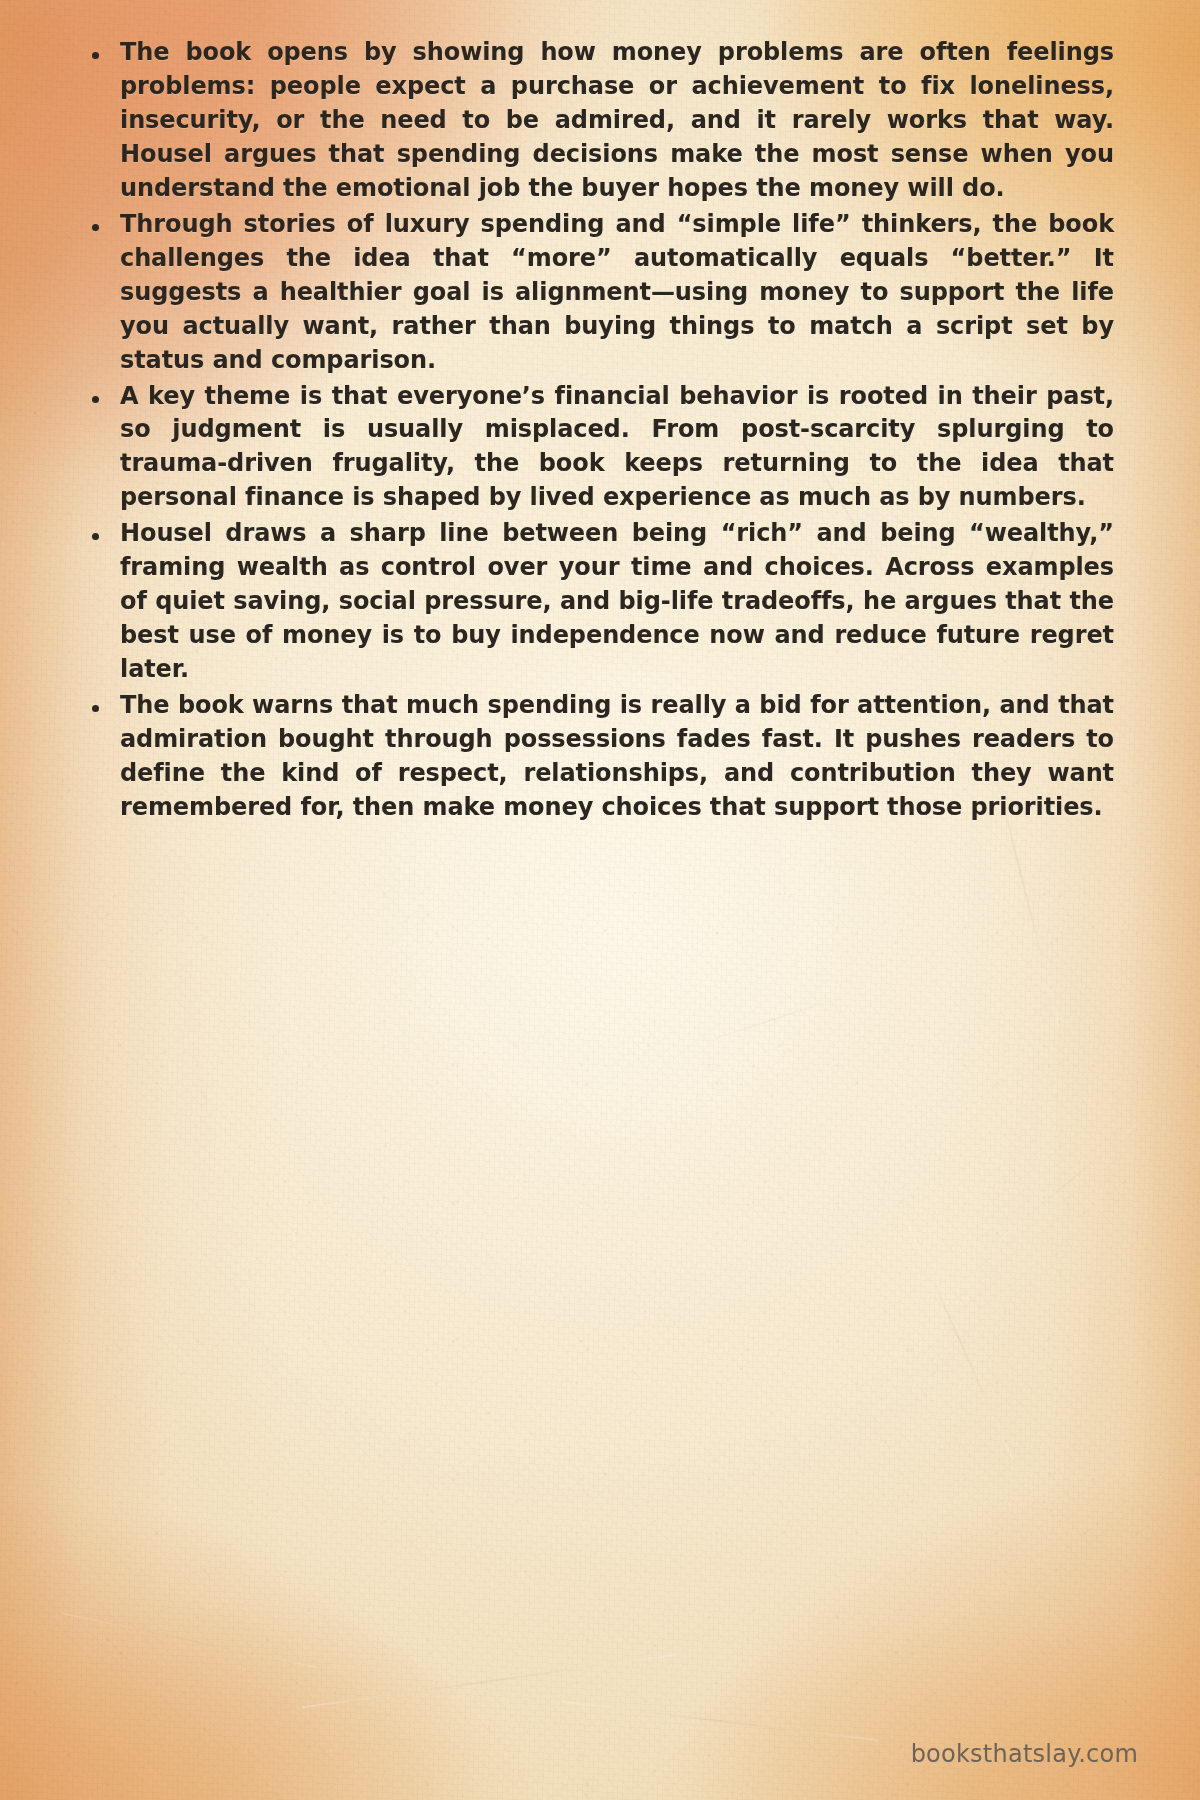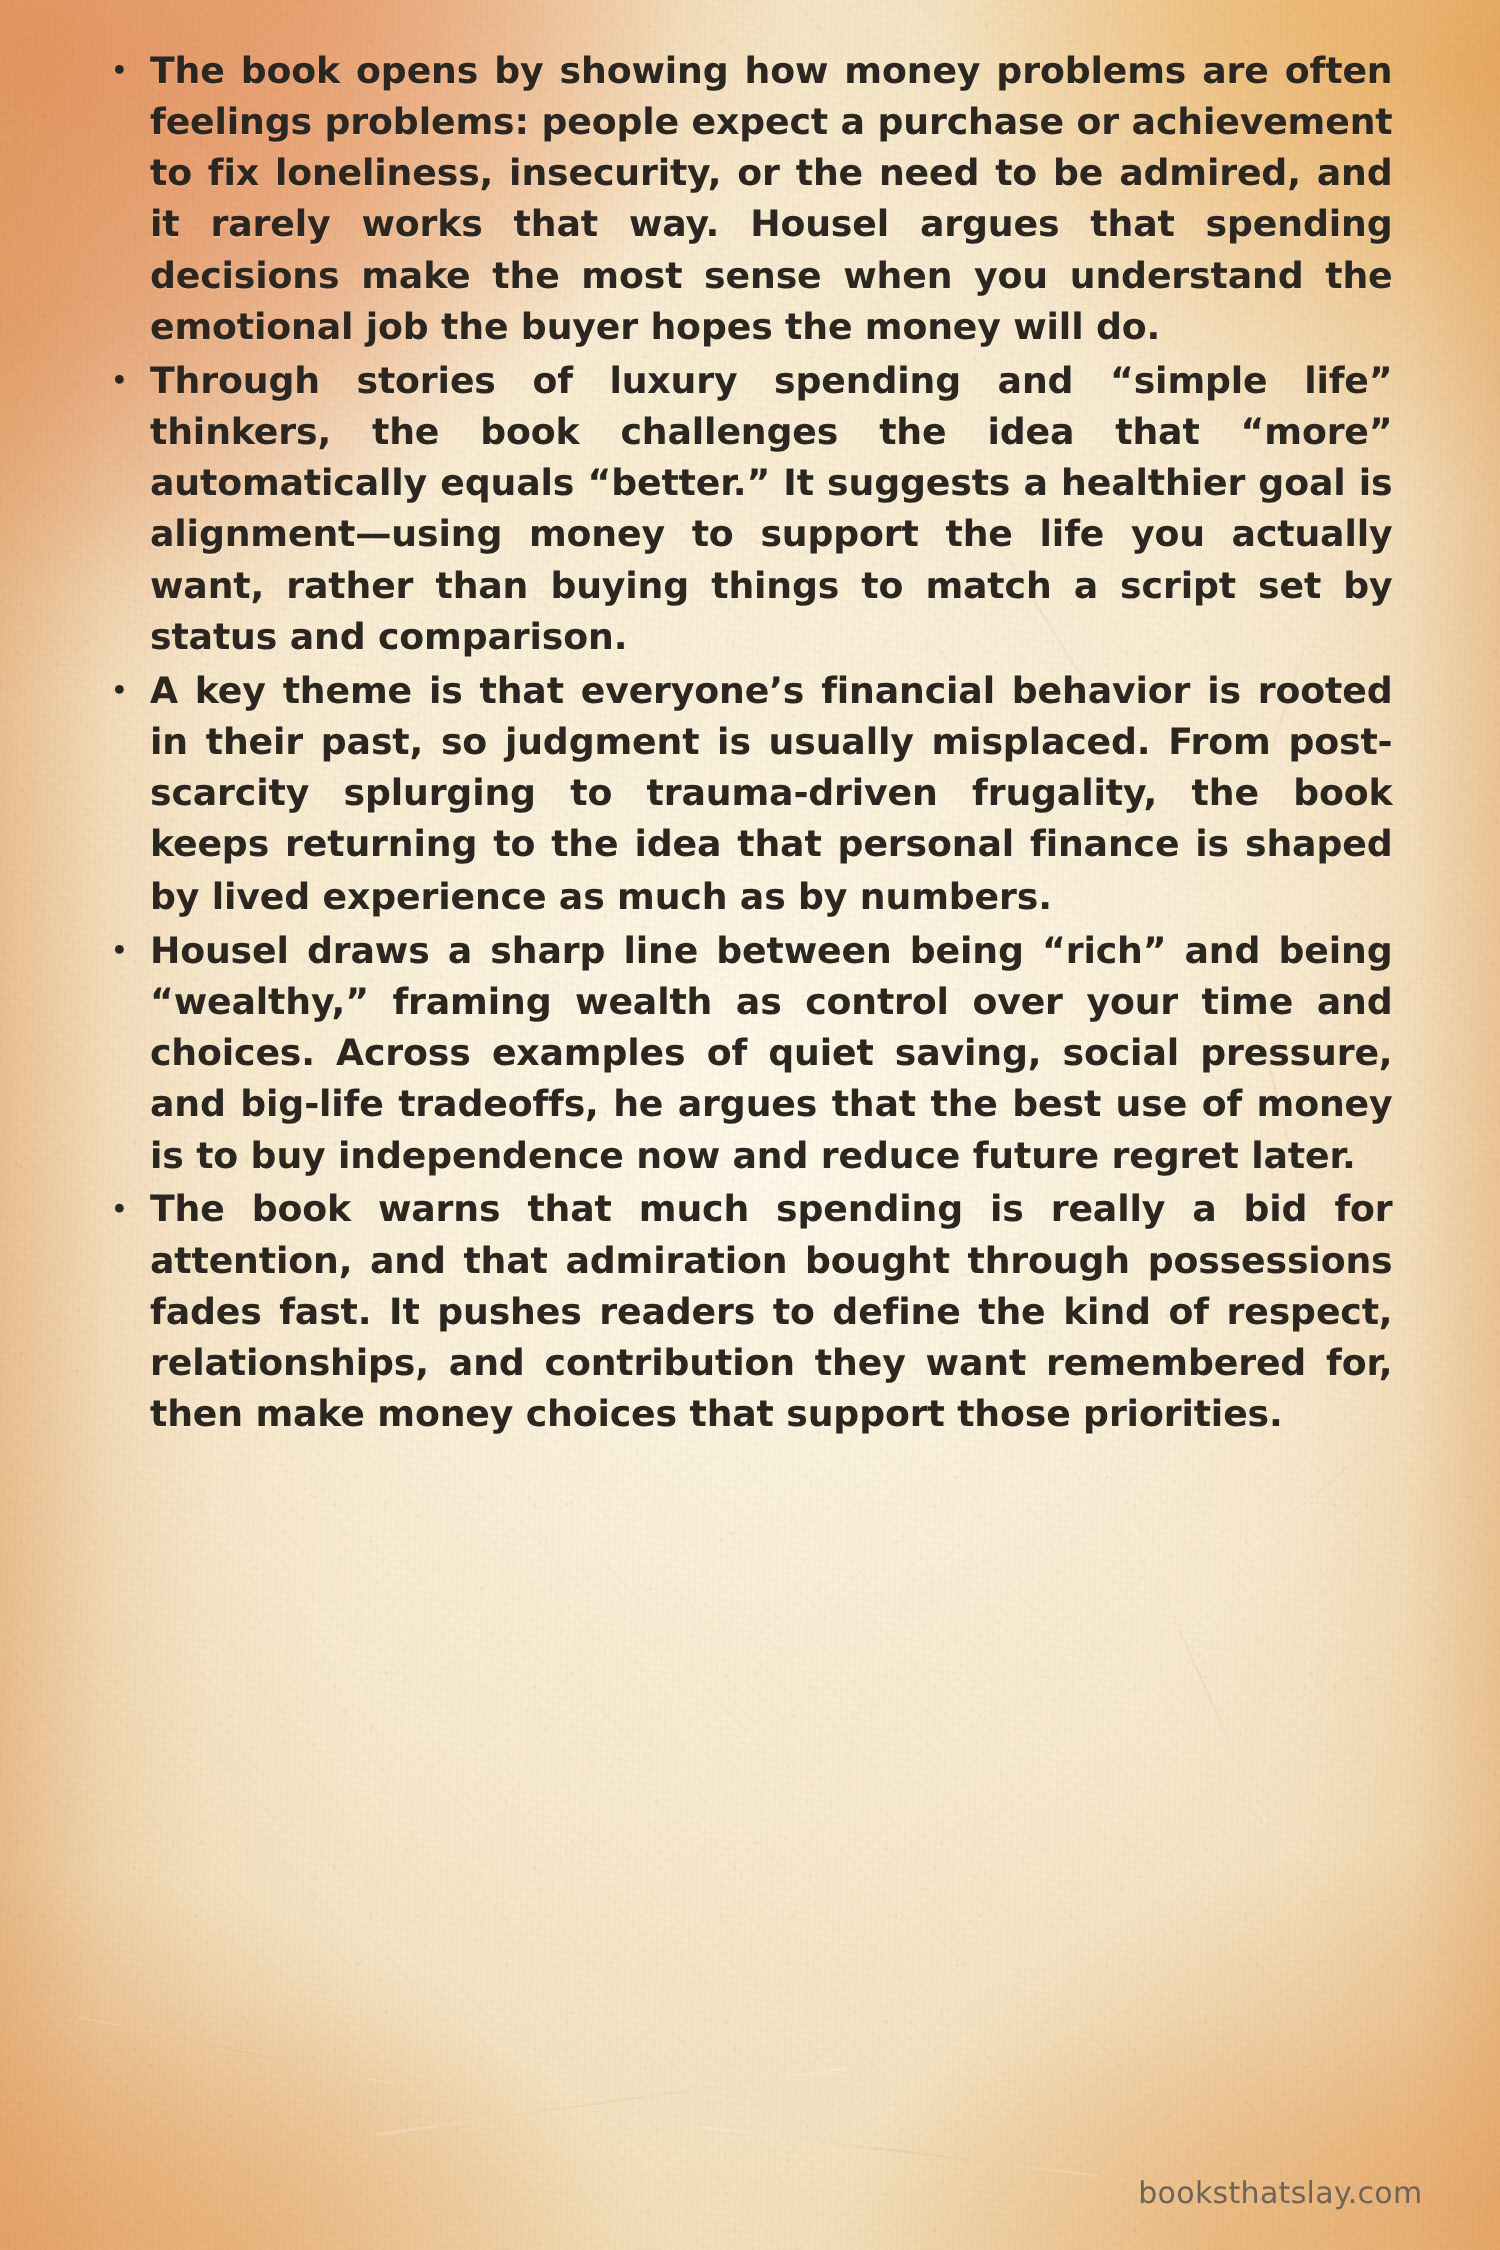"The book opens by showing" ul.points > li { font-size: 29px -> 24px }
